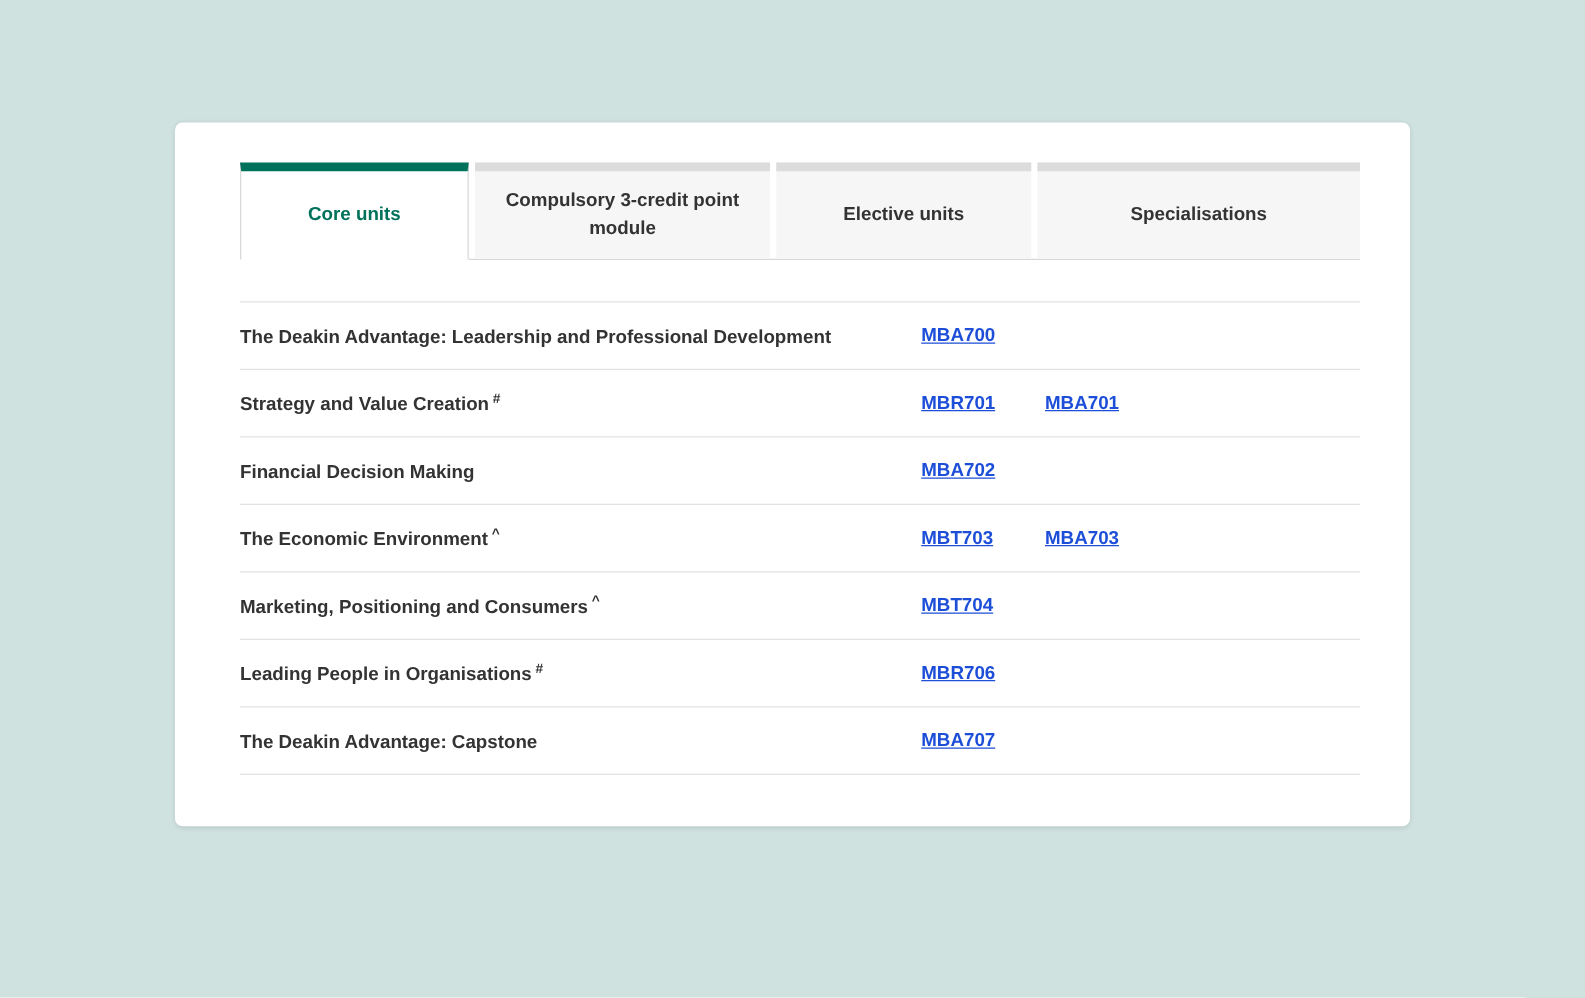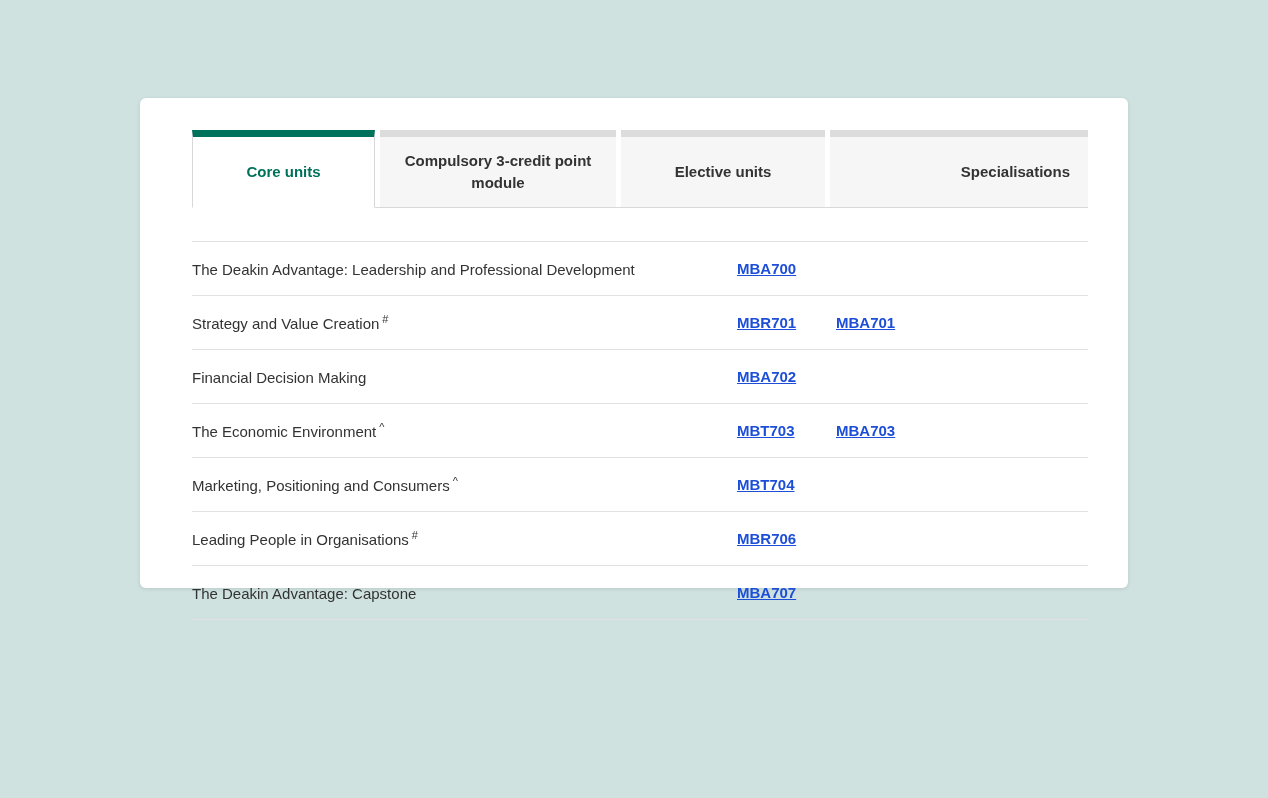"Core units" .card { height: 490px -> 563px }
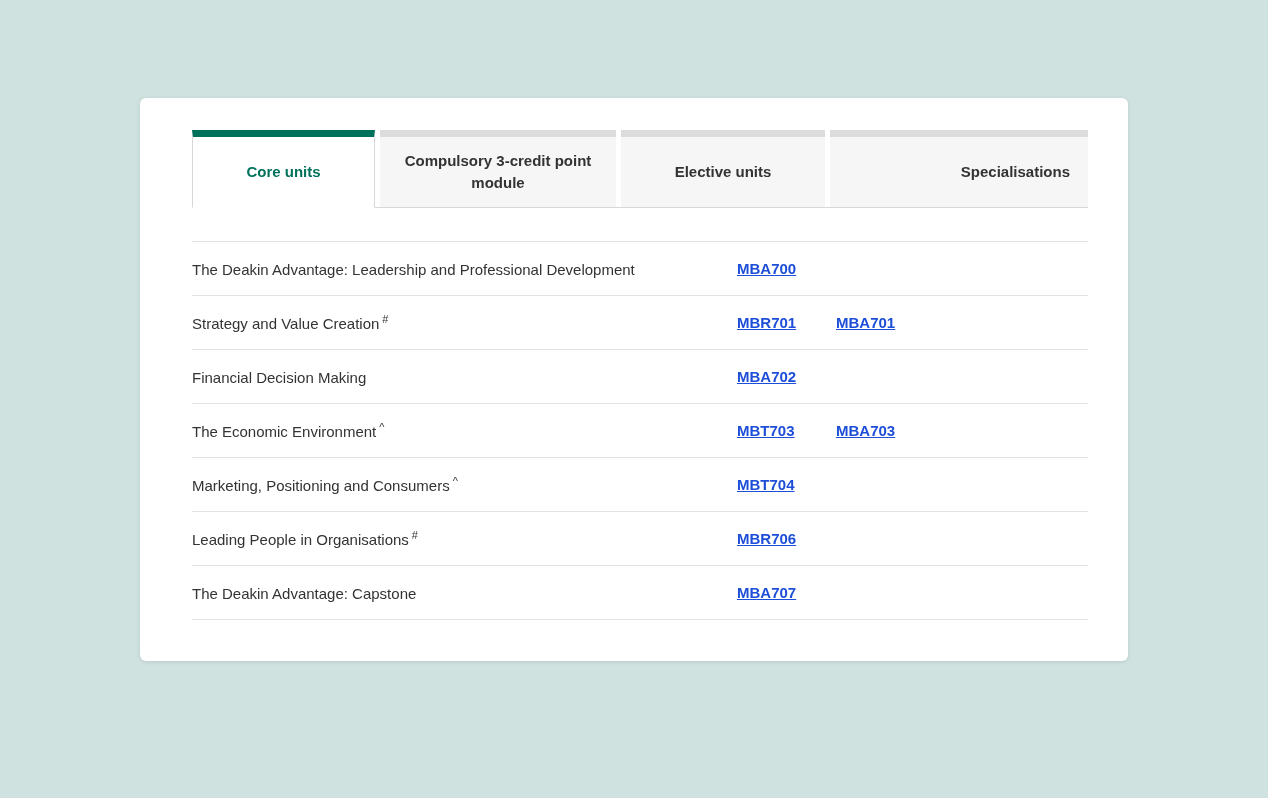"Specialisations" .tab-4 { justify-content: flex-end -> none }
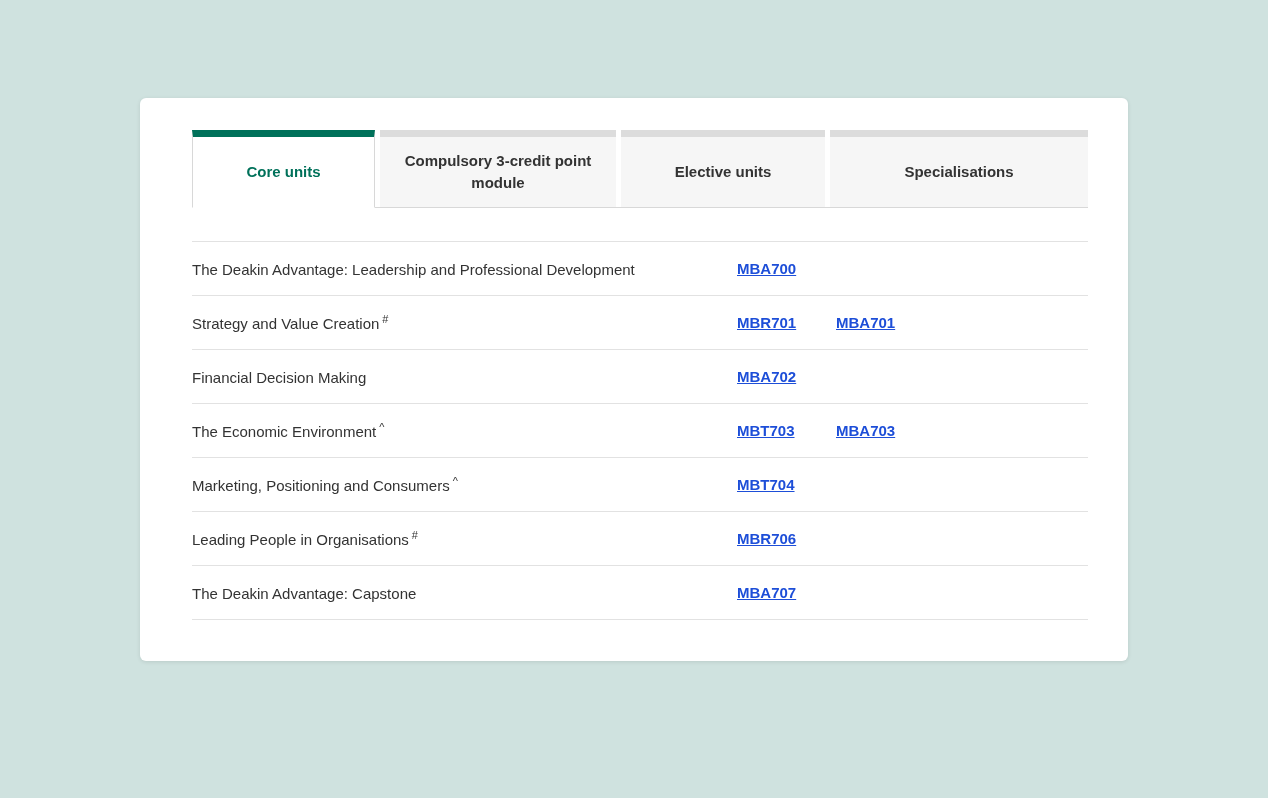"The Deakin Advantage: Leadership and" .unit-name { font-weight: normal -> bold }
